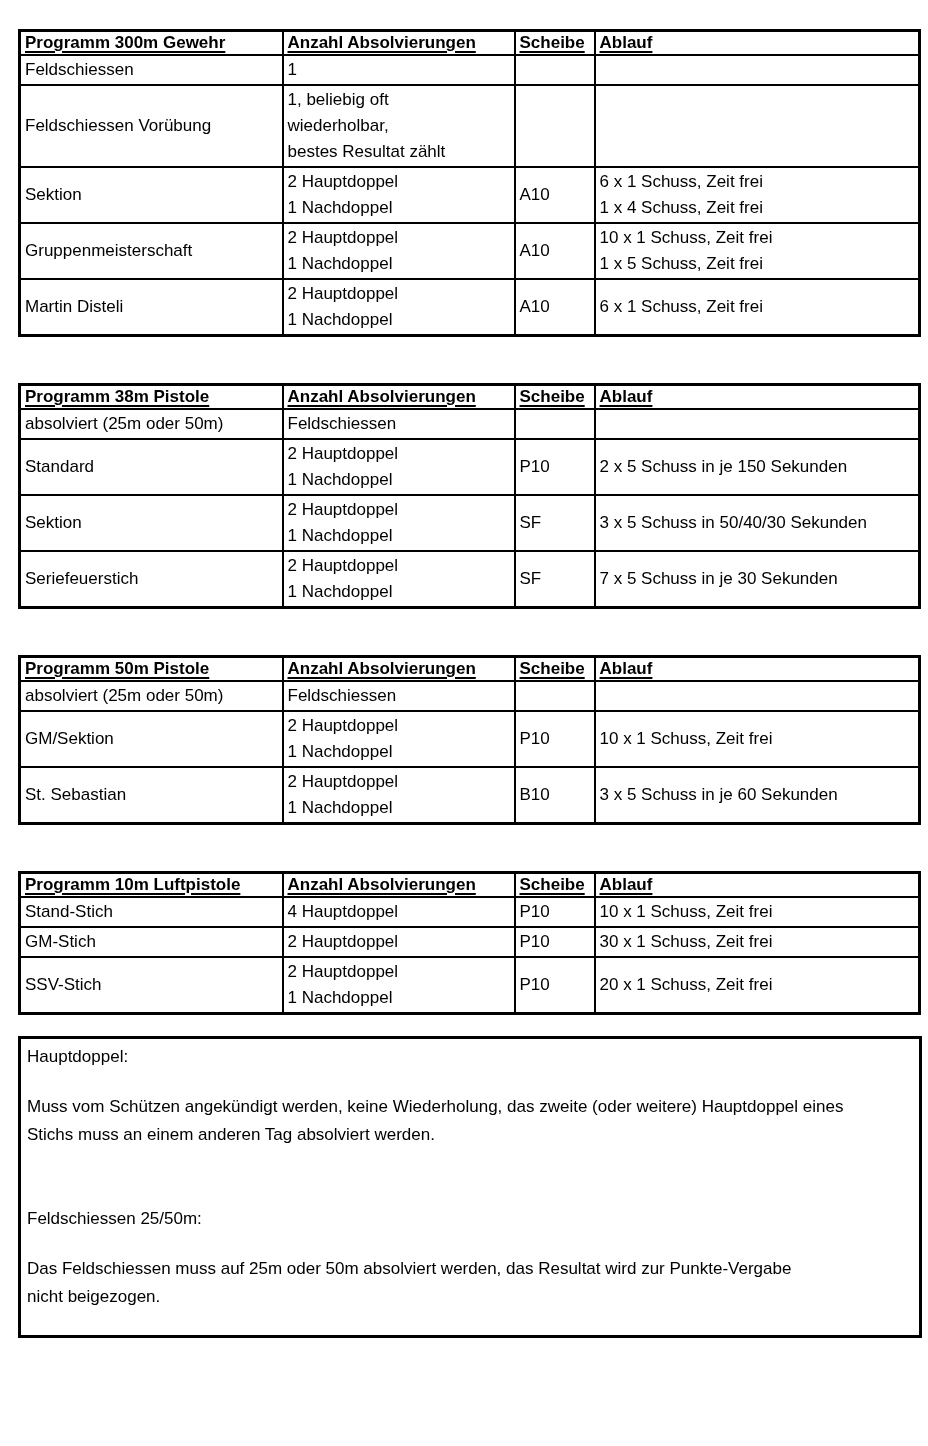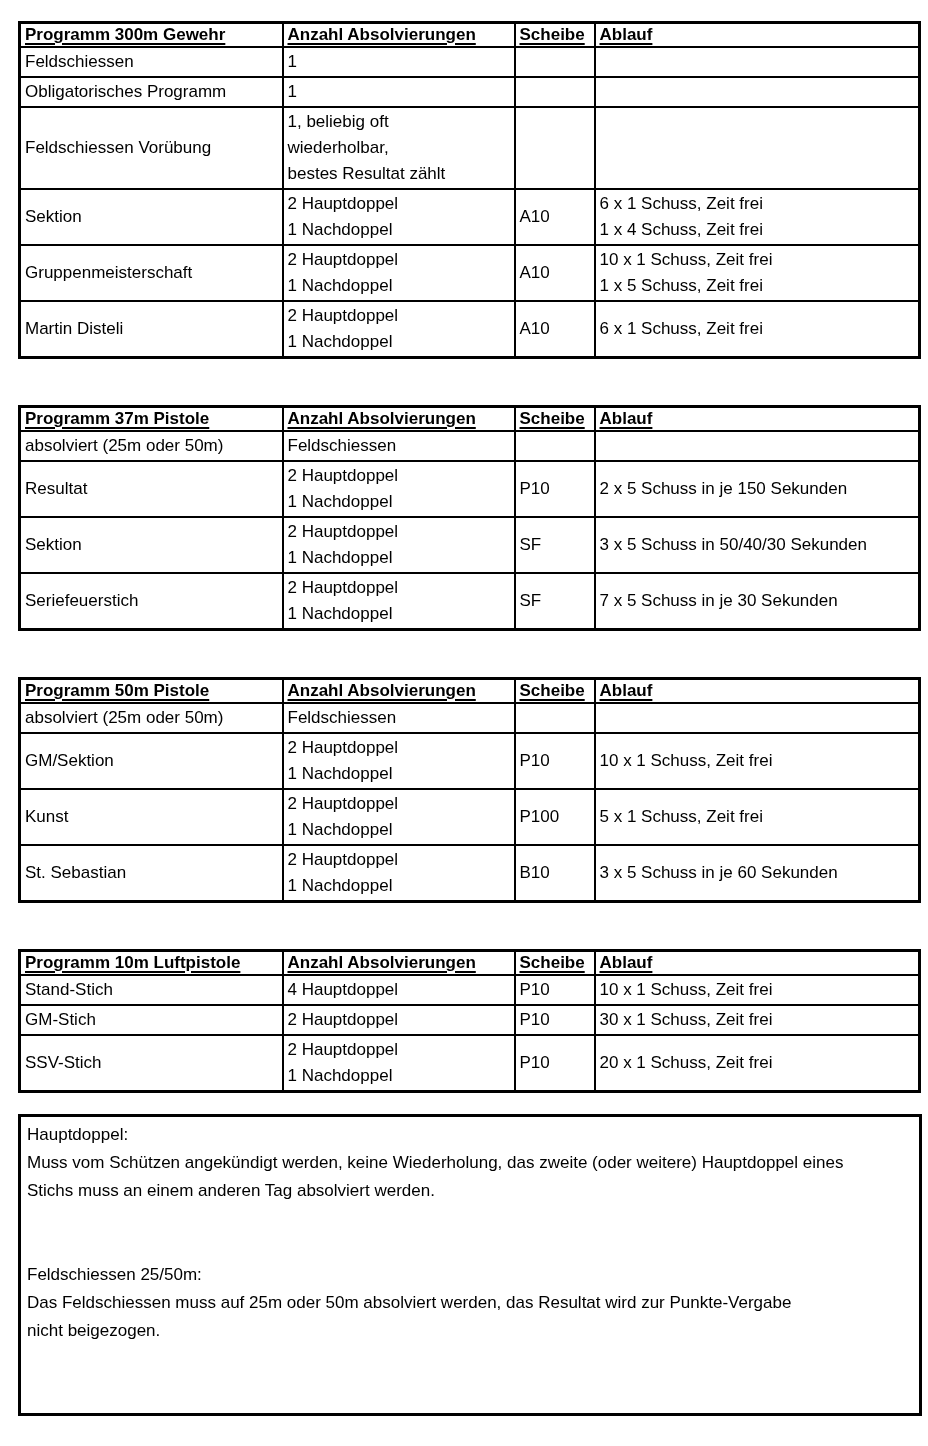"Programm 300m Gewehr" table.ptable { margin: 0 0 46px 0 -> 8px 0 46px 0 }
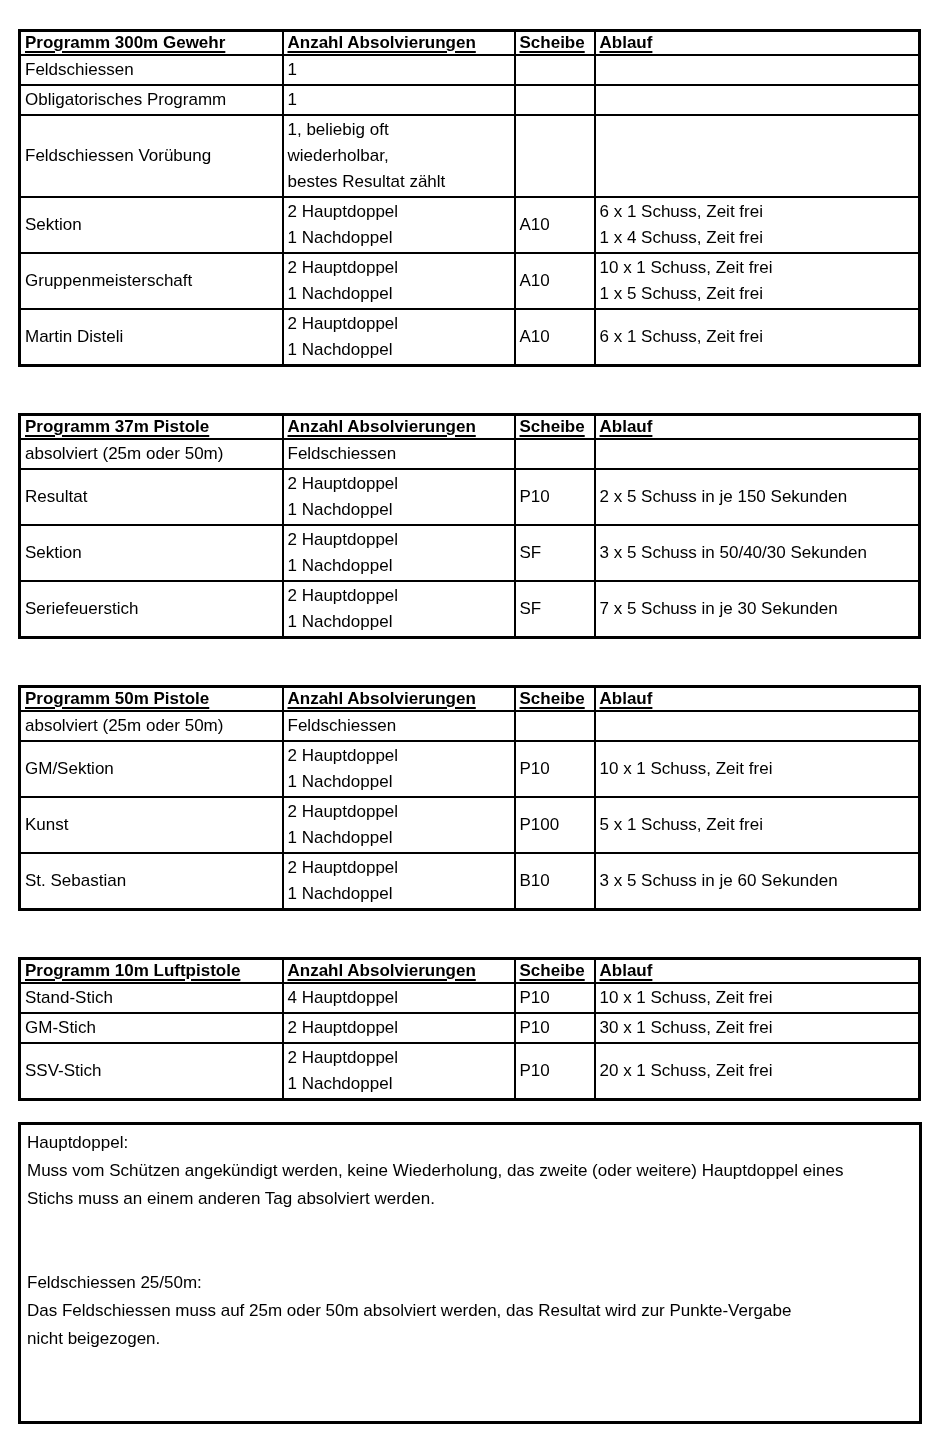"Obligatorisches Programm" tr { html: <tr> <td> <div>Obligatorisches Programm</div> </td> <td> <div>1</div> </td> <td> <div></div> </td> <td> <div></div> </td> </tr> -> none }
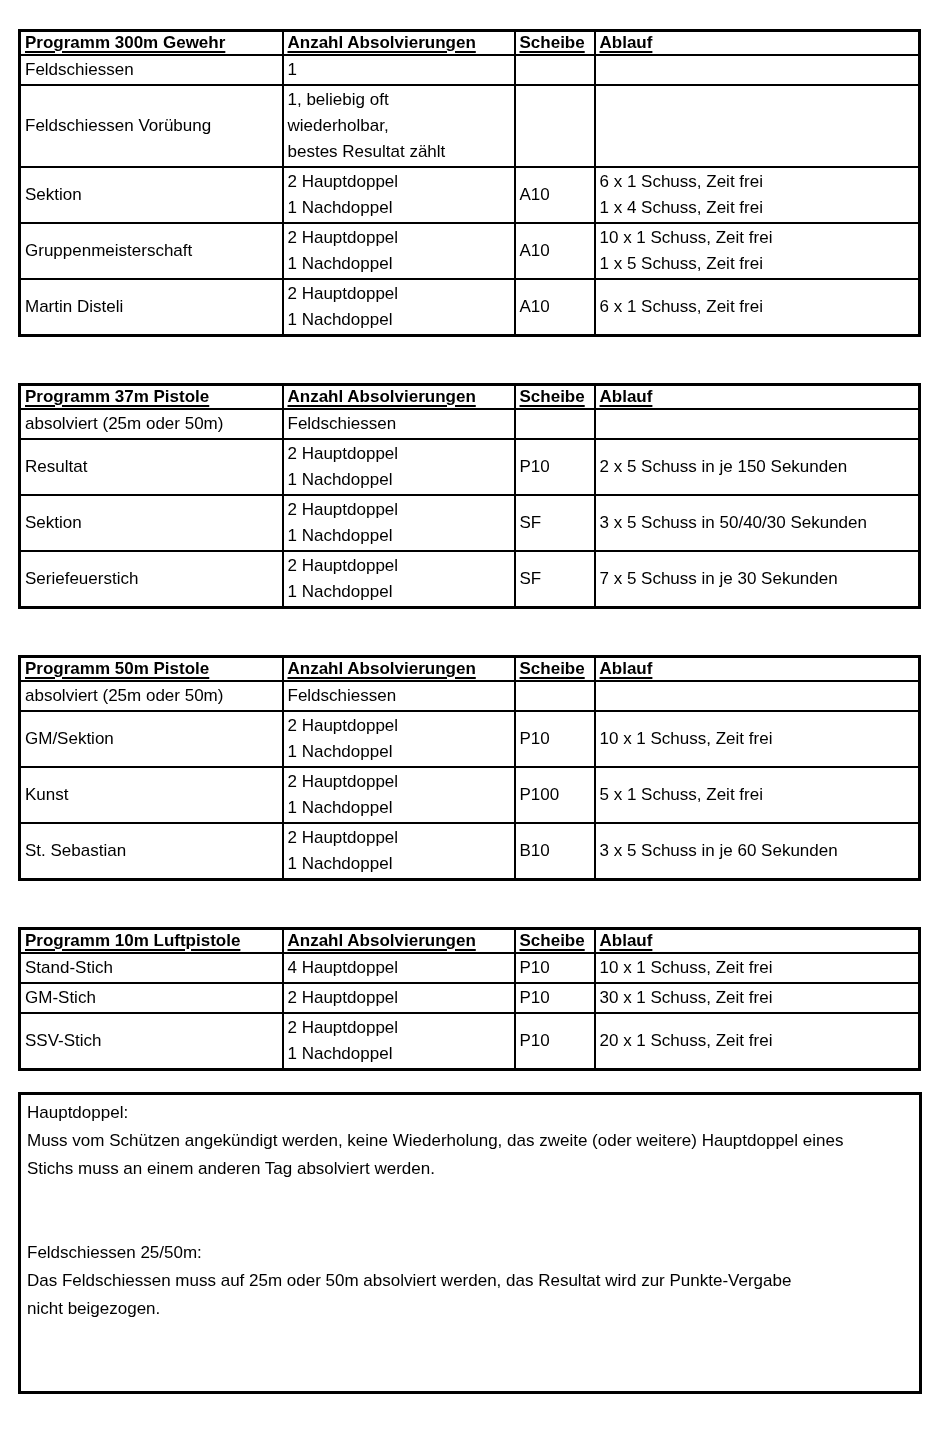"Programm 37m Pistole" span.hu { text: 37m -> 38m }
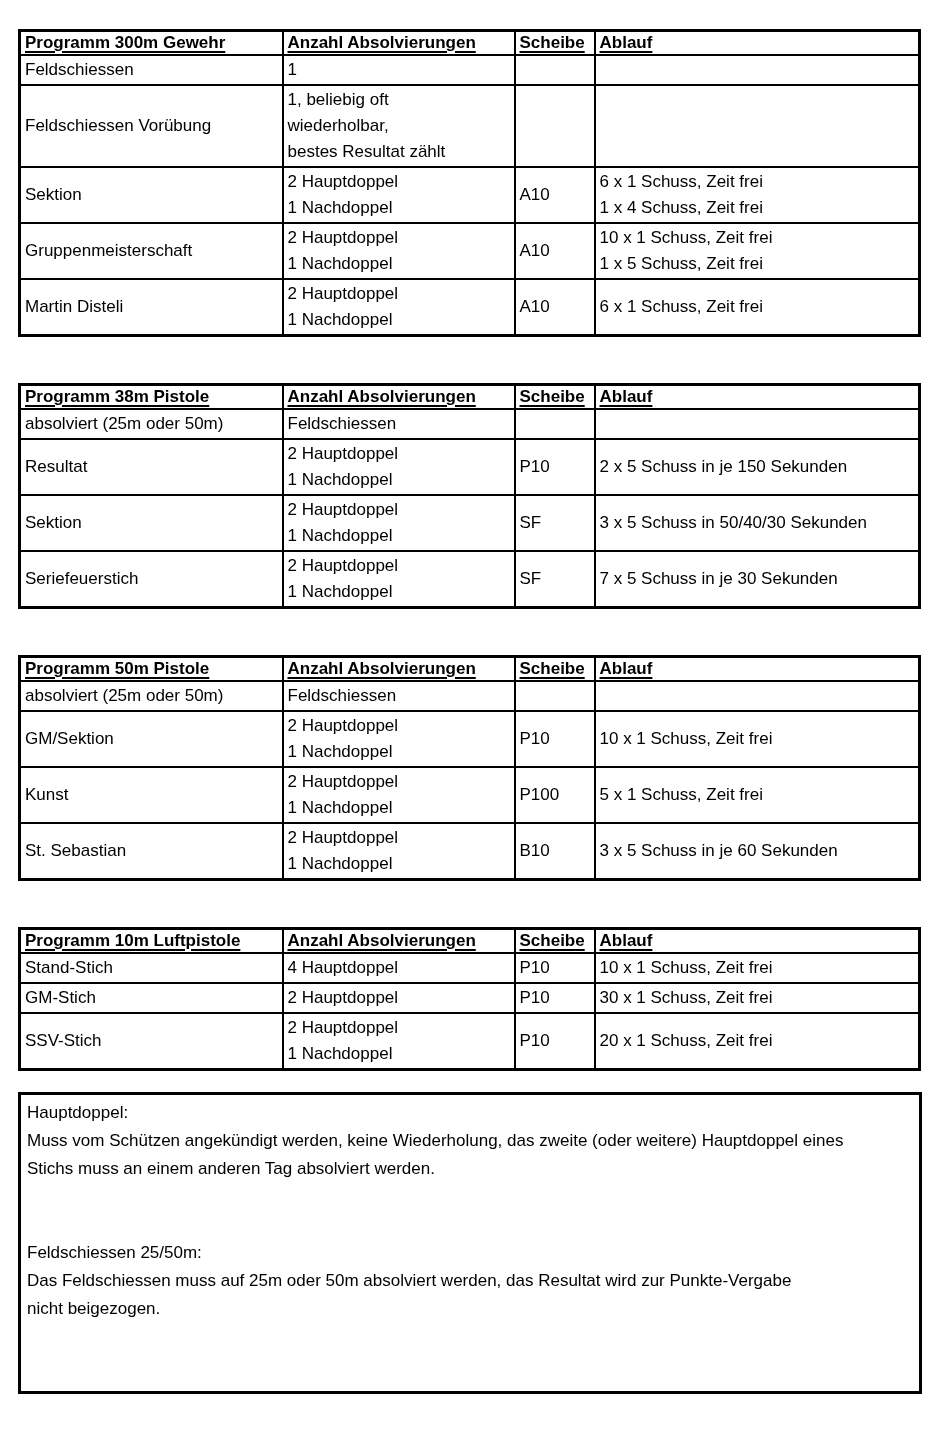"Resultat" div.ln { text: Resultat -> Standard }
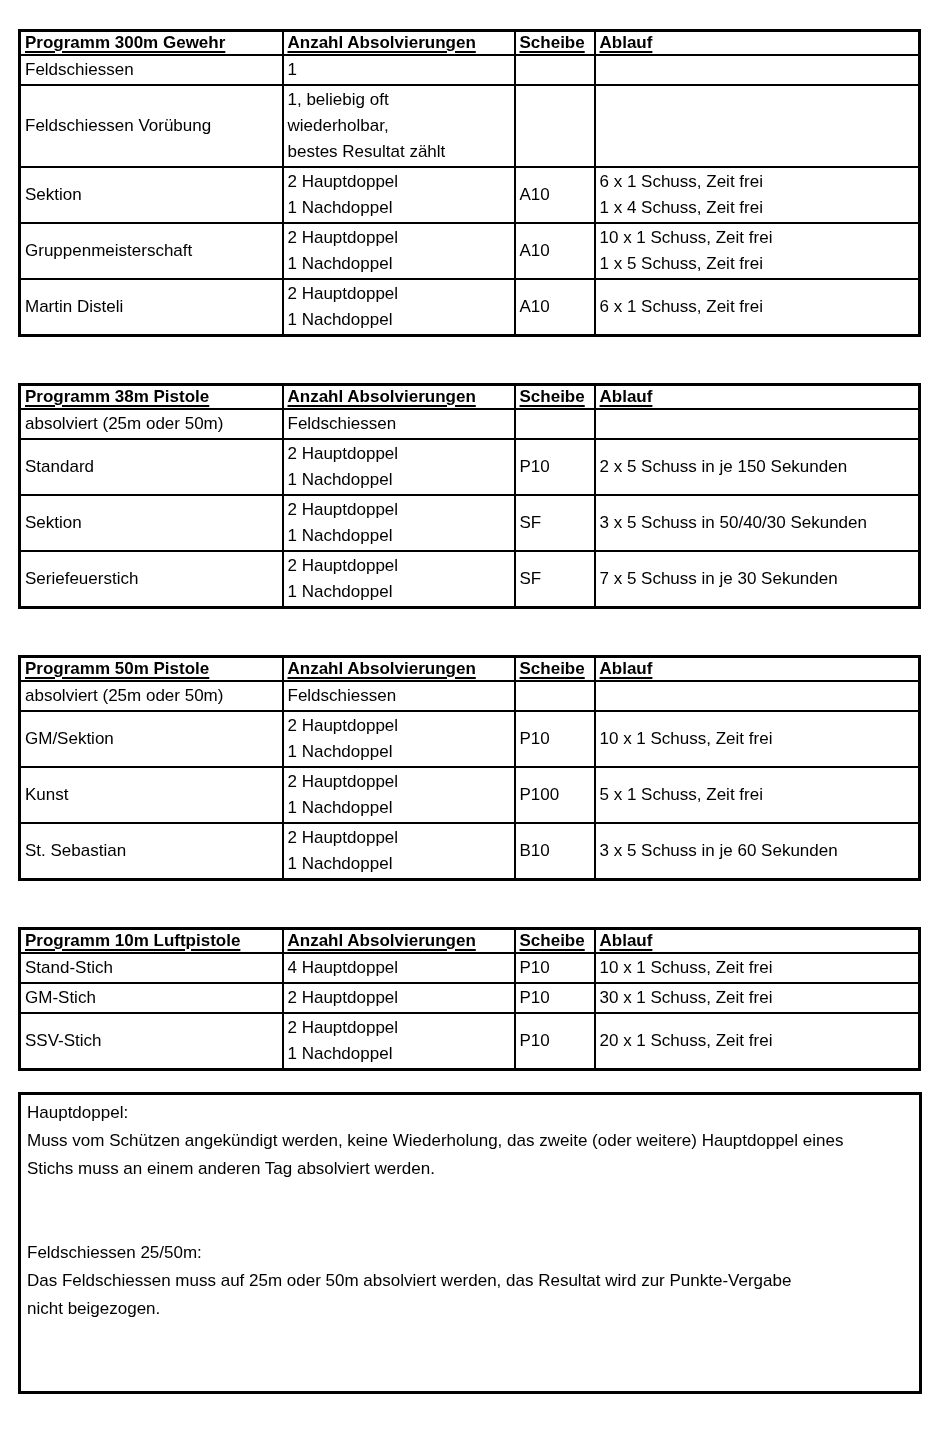"Kunst" tr { html: <tr> <td> <div>Kunst</div> </td> <td> <div>2 Hauptdoppel</div> <div>1 Nachdoppel</div> </td> <td> <div>P100</div> </td> <td> <div>5 x 1 Schuss, Zeit frei</div> </td> </tr> -> none }
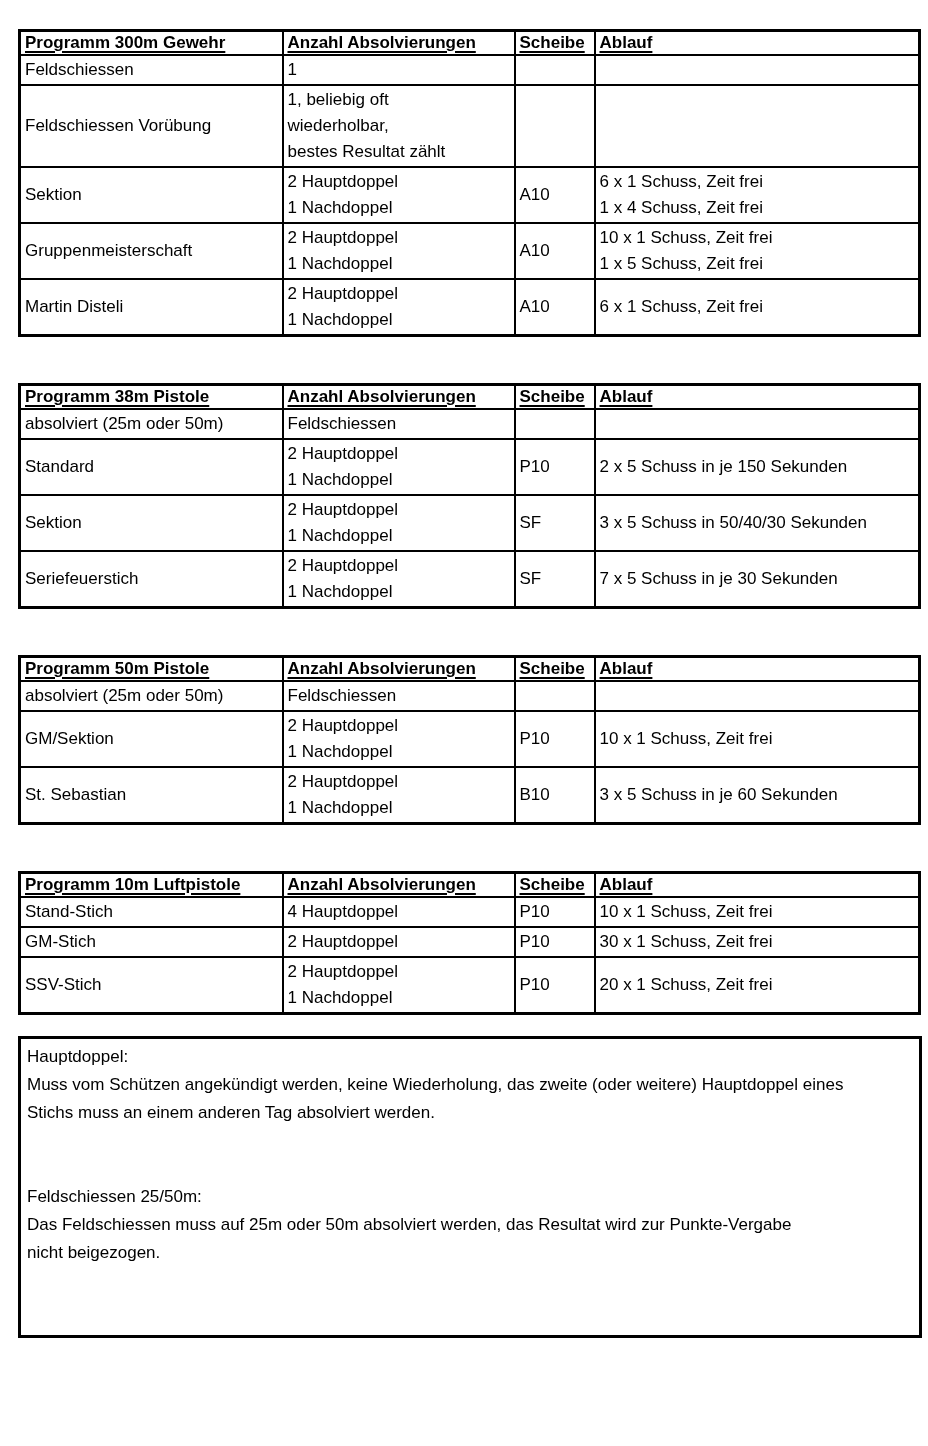"Muss vom Schützen angekündigt werden," .note-body { margin-top: none -> 22px }
